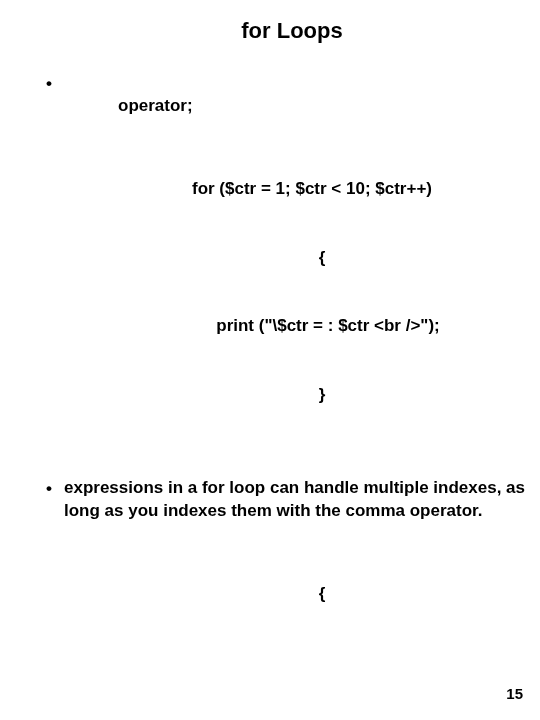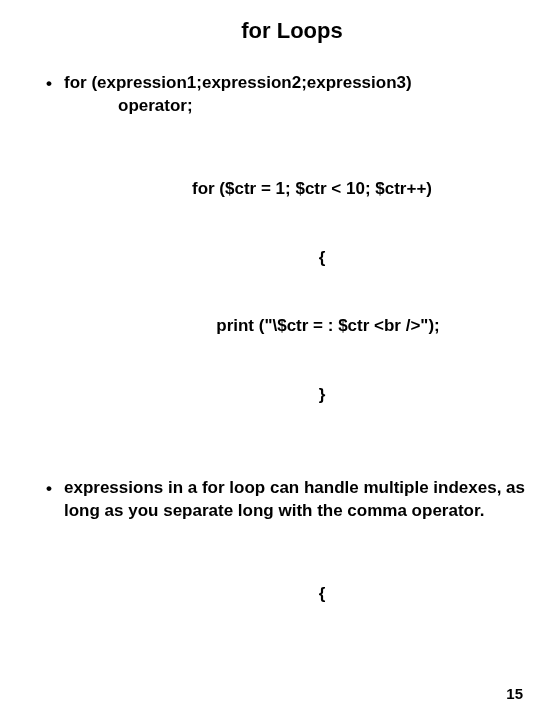"for" span { html: <span>for (expression1;expression2;expression3)</span> -> none }
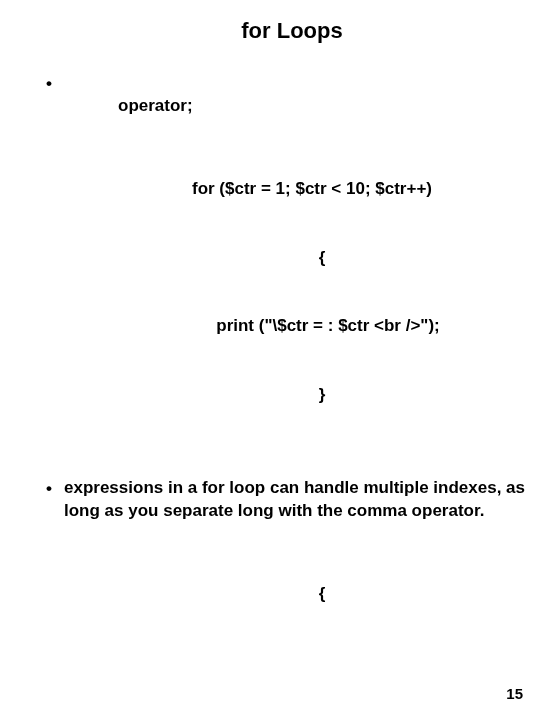"expressions in a for loop" div.text { text: separate long -> indexes them }
